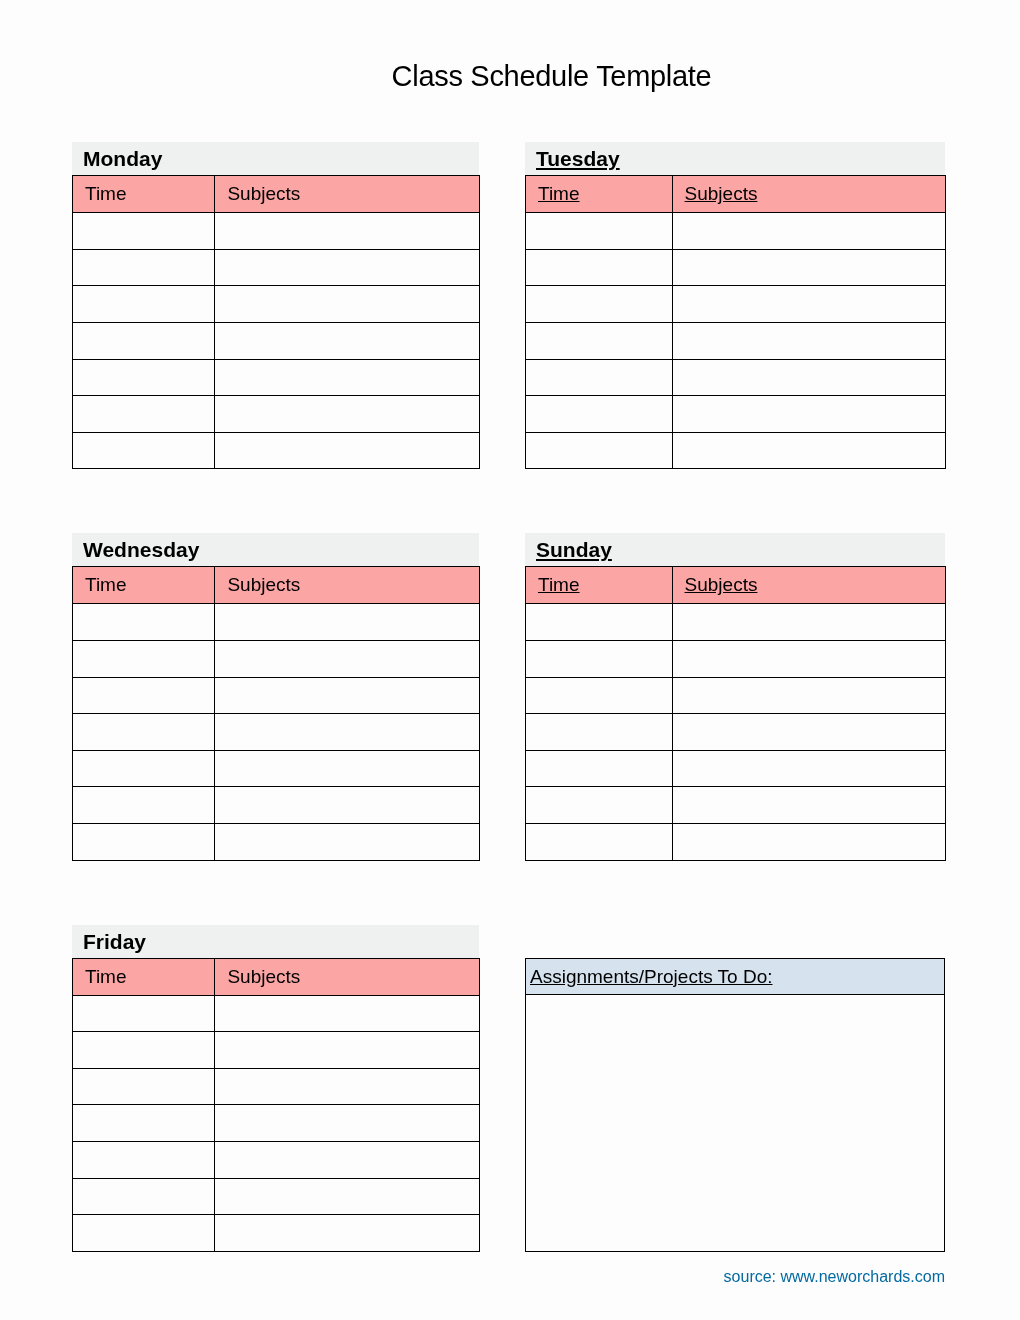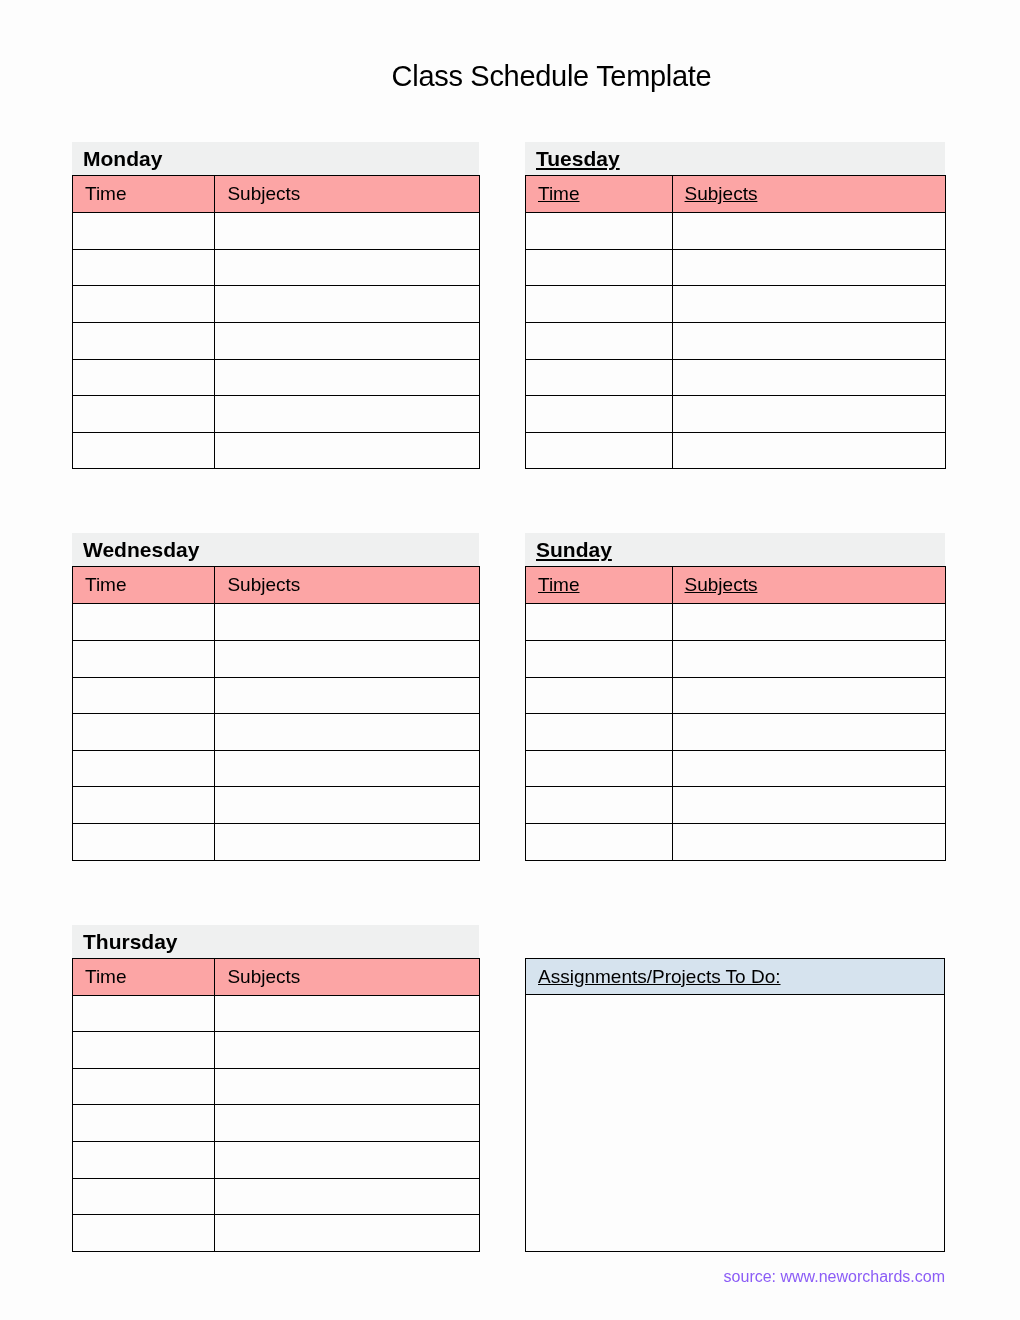"Thursday" div.day-header { text: Thursday -> Friday }
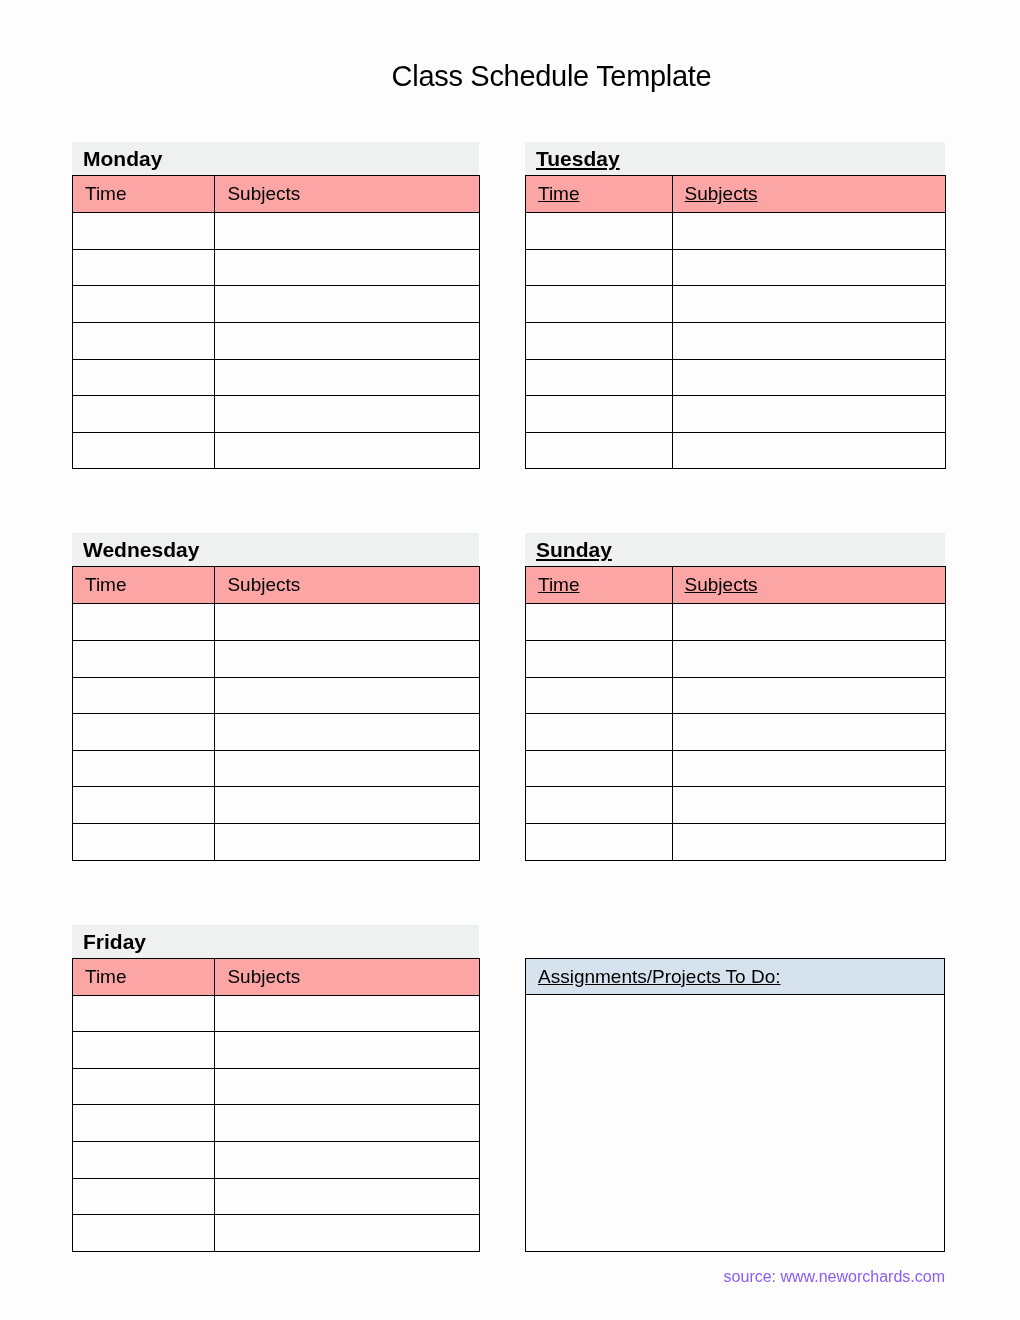"Assignments/Projects To Do:" .assign-header { padding-left: 12px -> 4px }
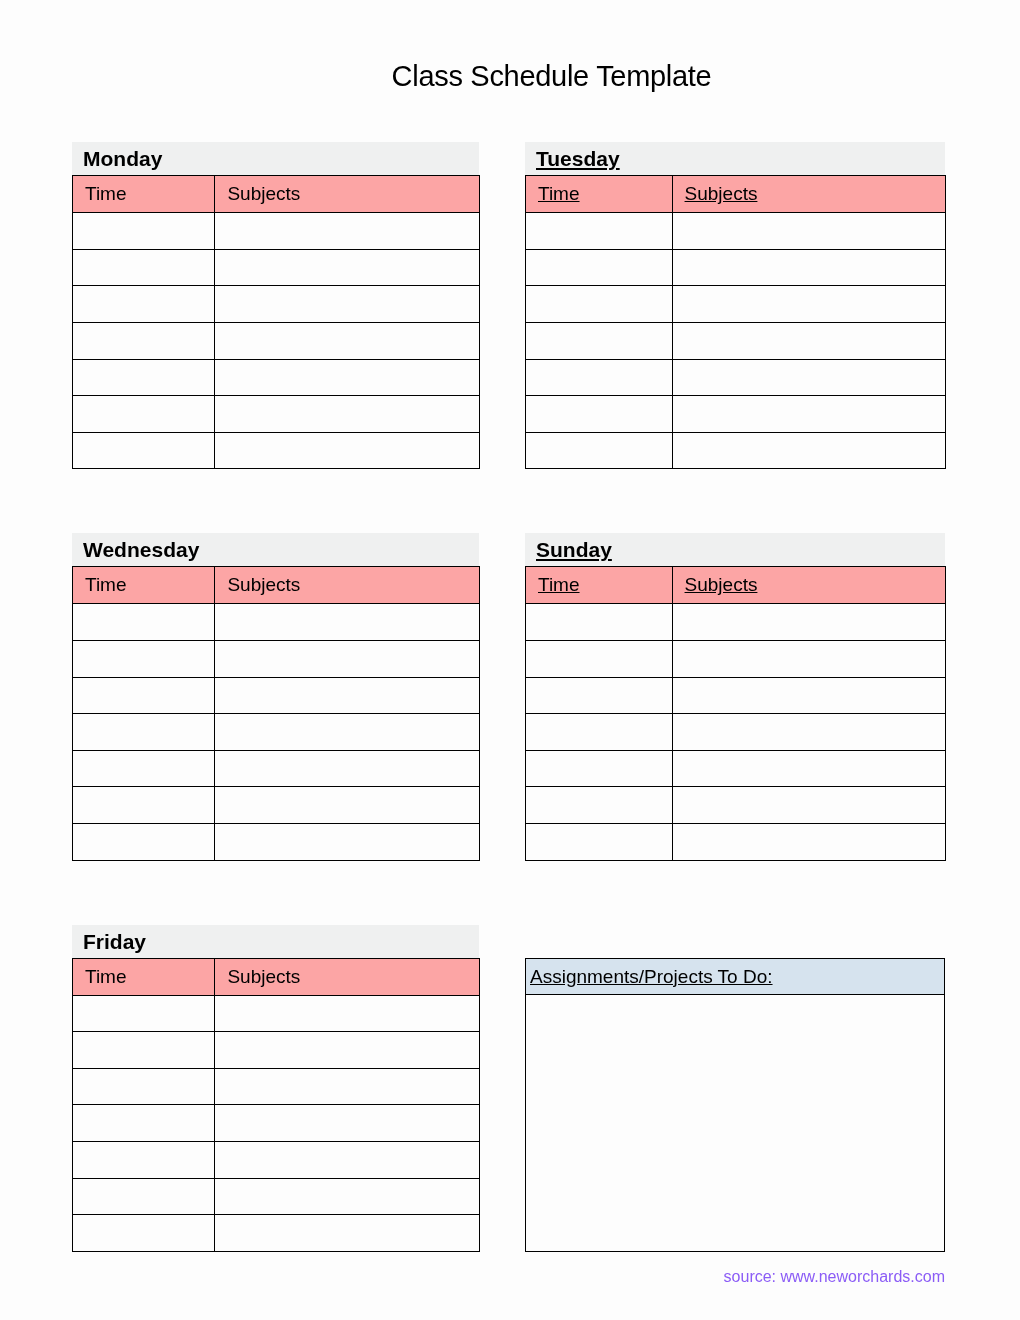"source: www.neworchards.com" .footer { color: #8b5cf6 -> #0369a1 }
